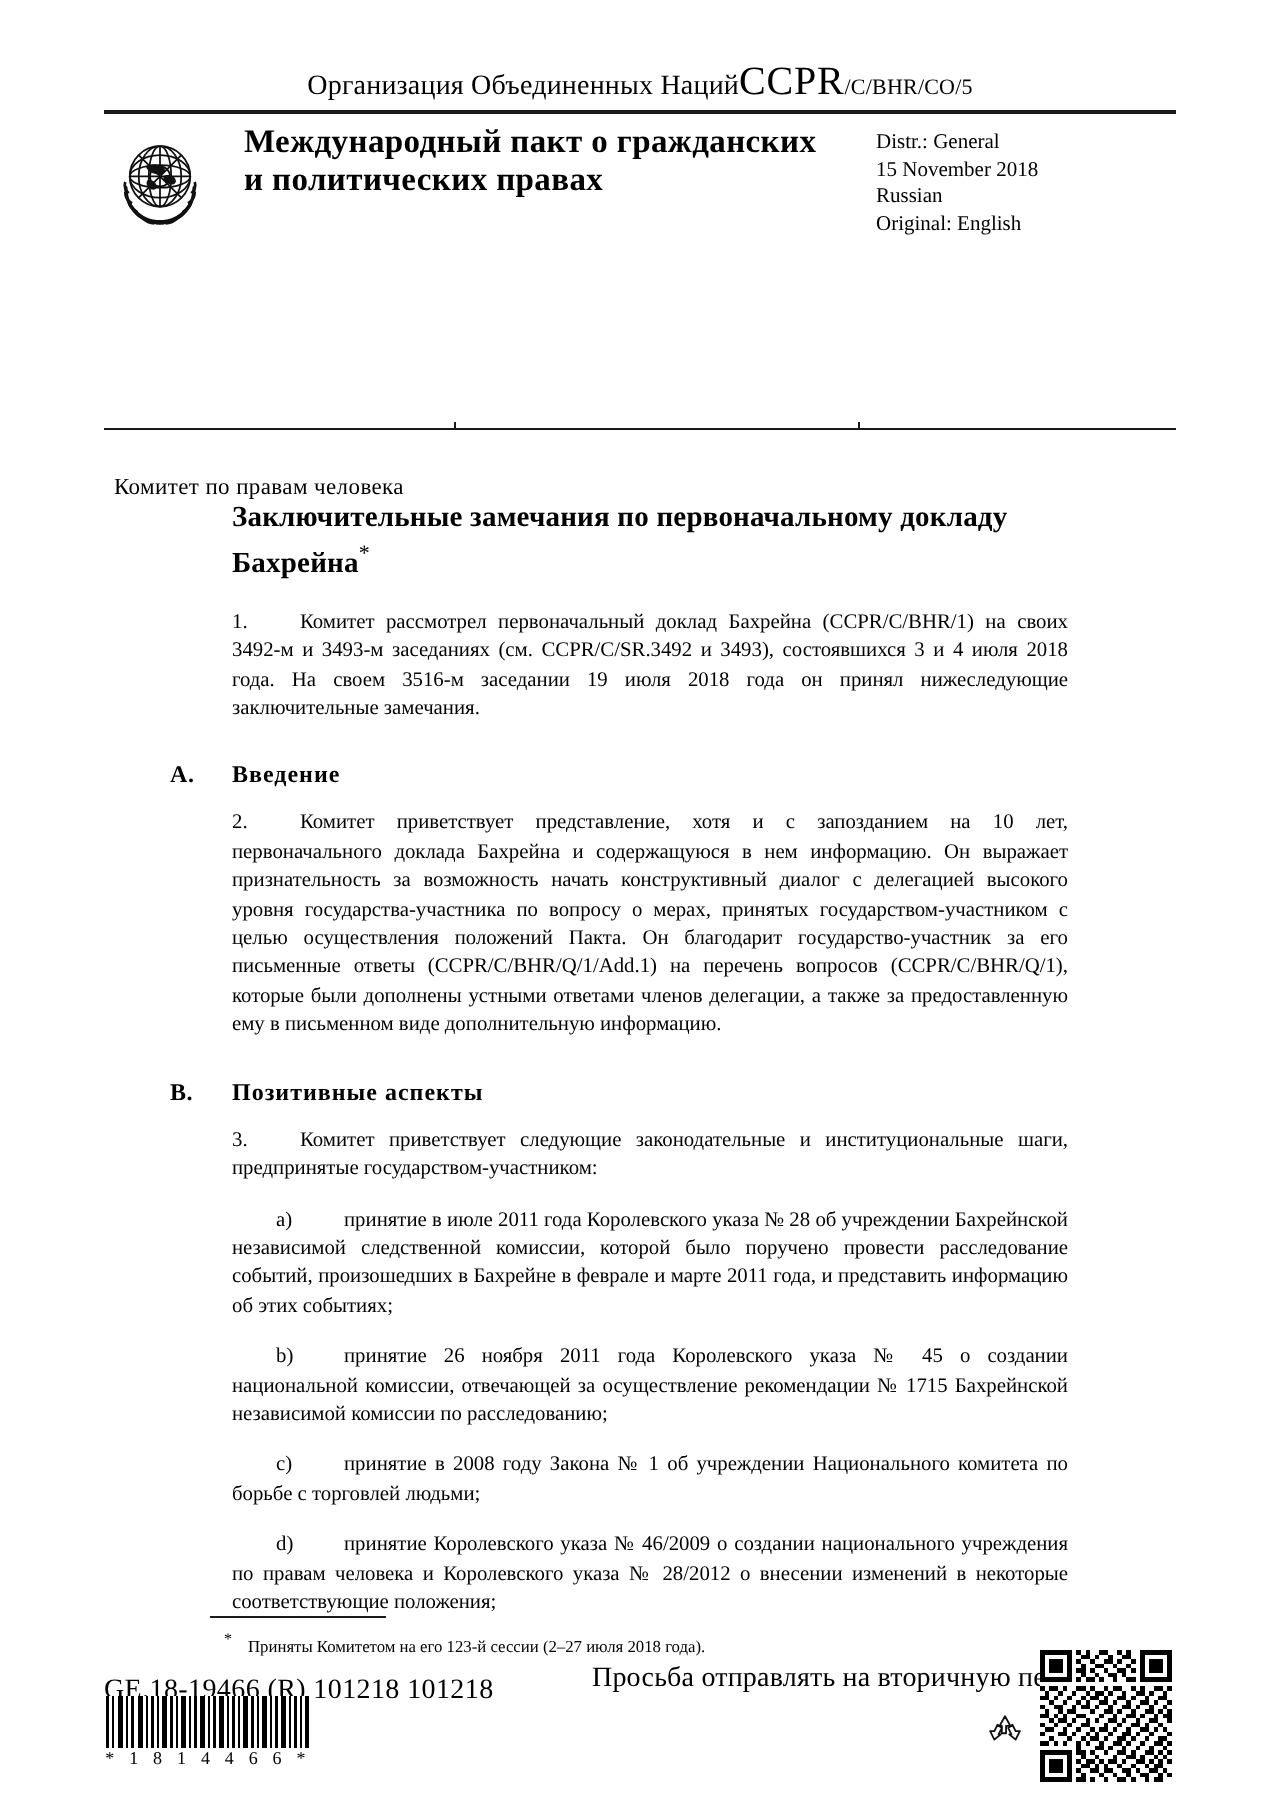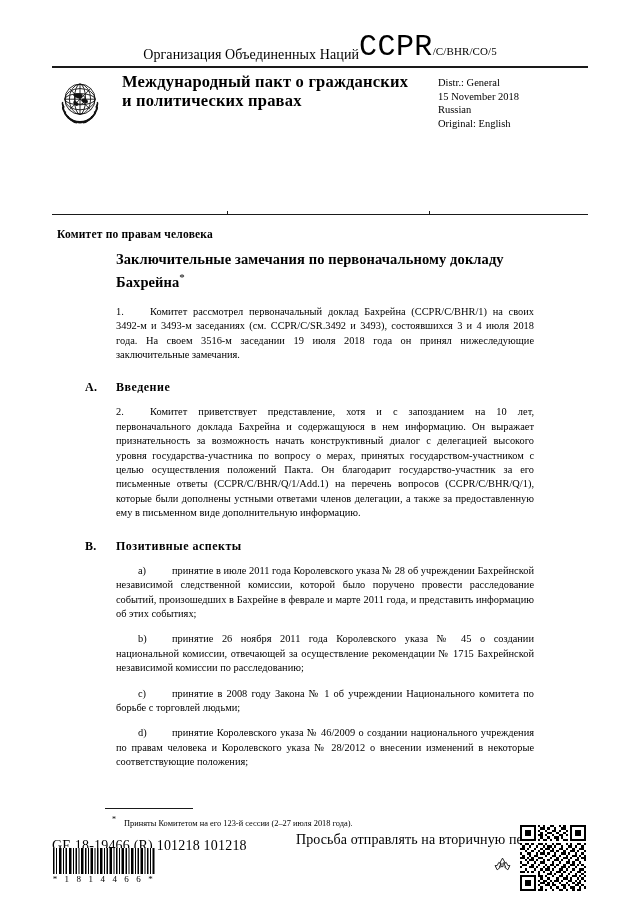"CCPR" .symbol-main { font-family: Liberation Mono, monospace -> Liberation Serif, serif; font-size: 30px -> 20px }
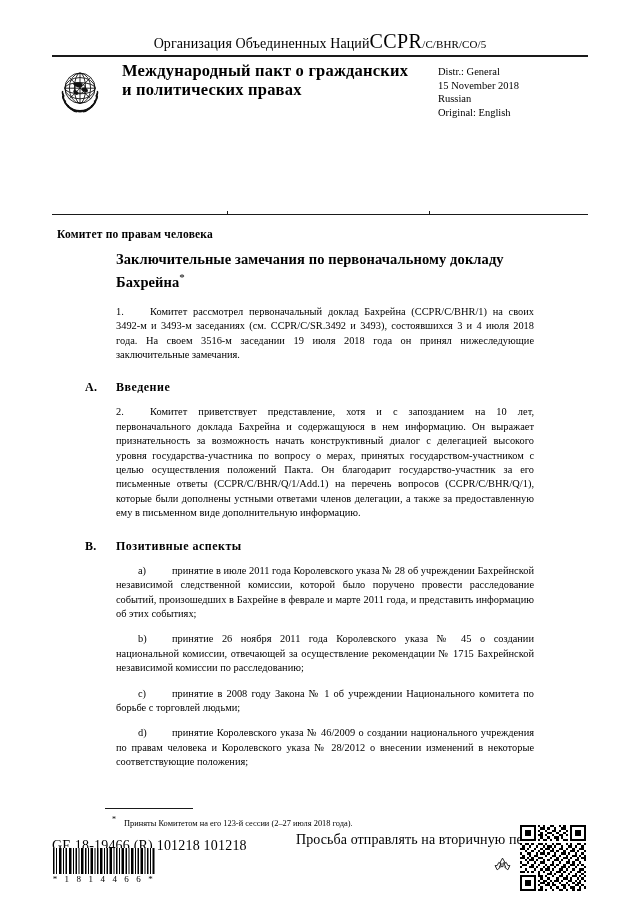"Комитет по правам человека" .committee { font-weight: bold -> normal; top: 228px -> 238px }
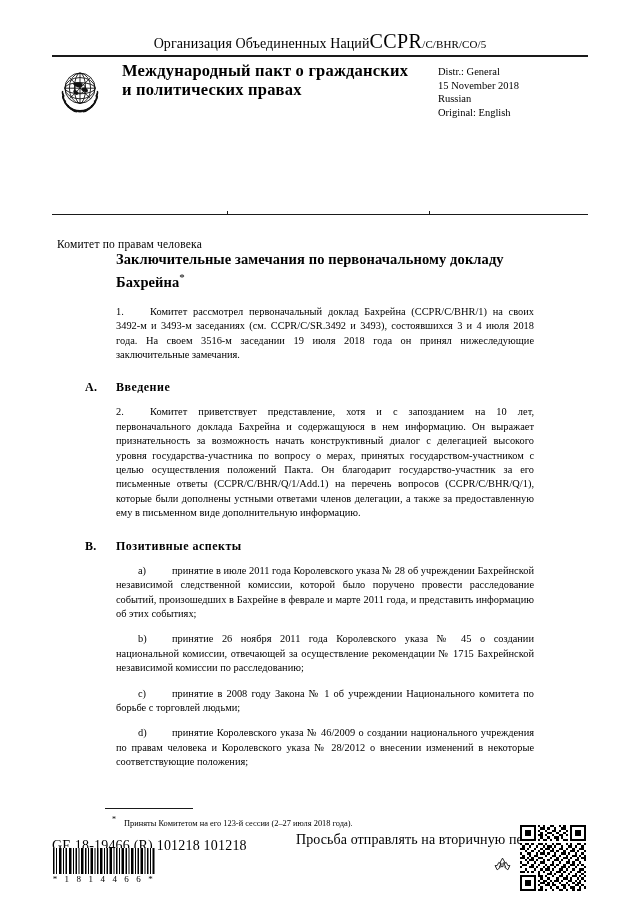"3. Комитет приветствует следующие" p.para { html: none -> <p><span>3.</span><span>Комитет приветствует следующие законодательные и институциональные шаги, предпринятые государством-участником:</span></p> }
